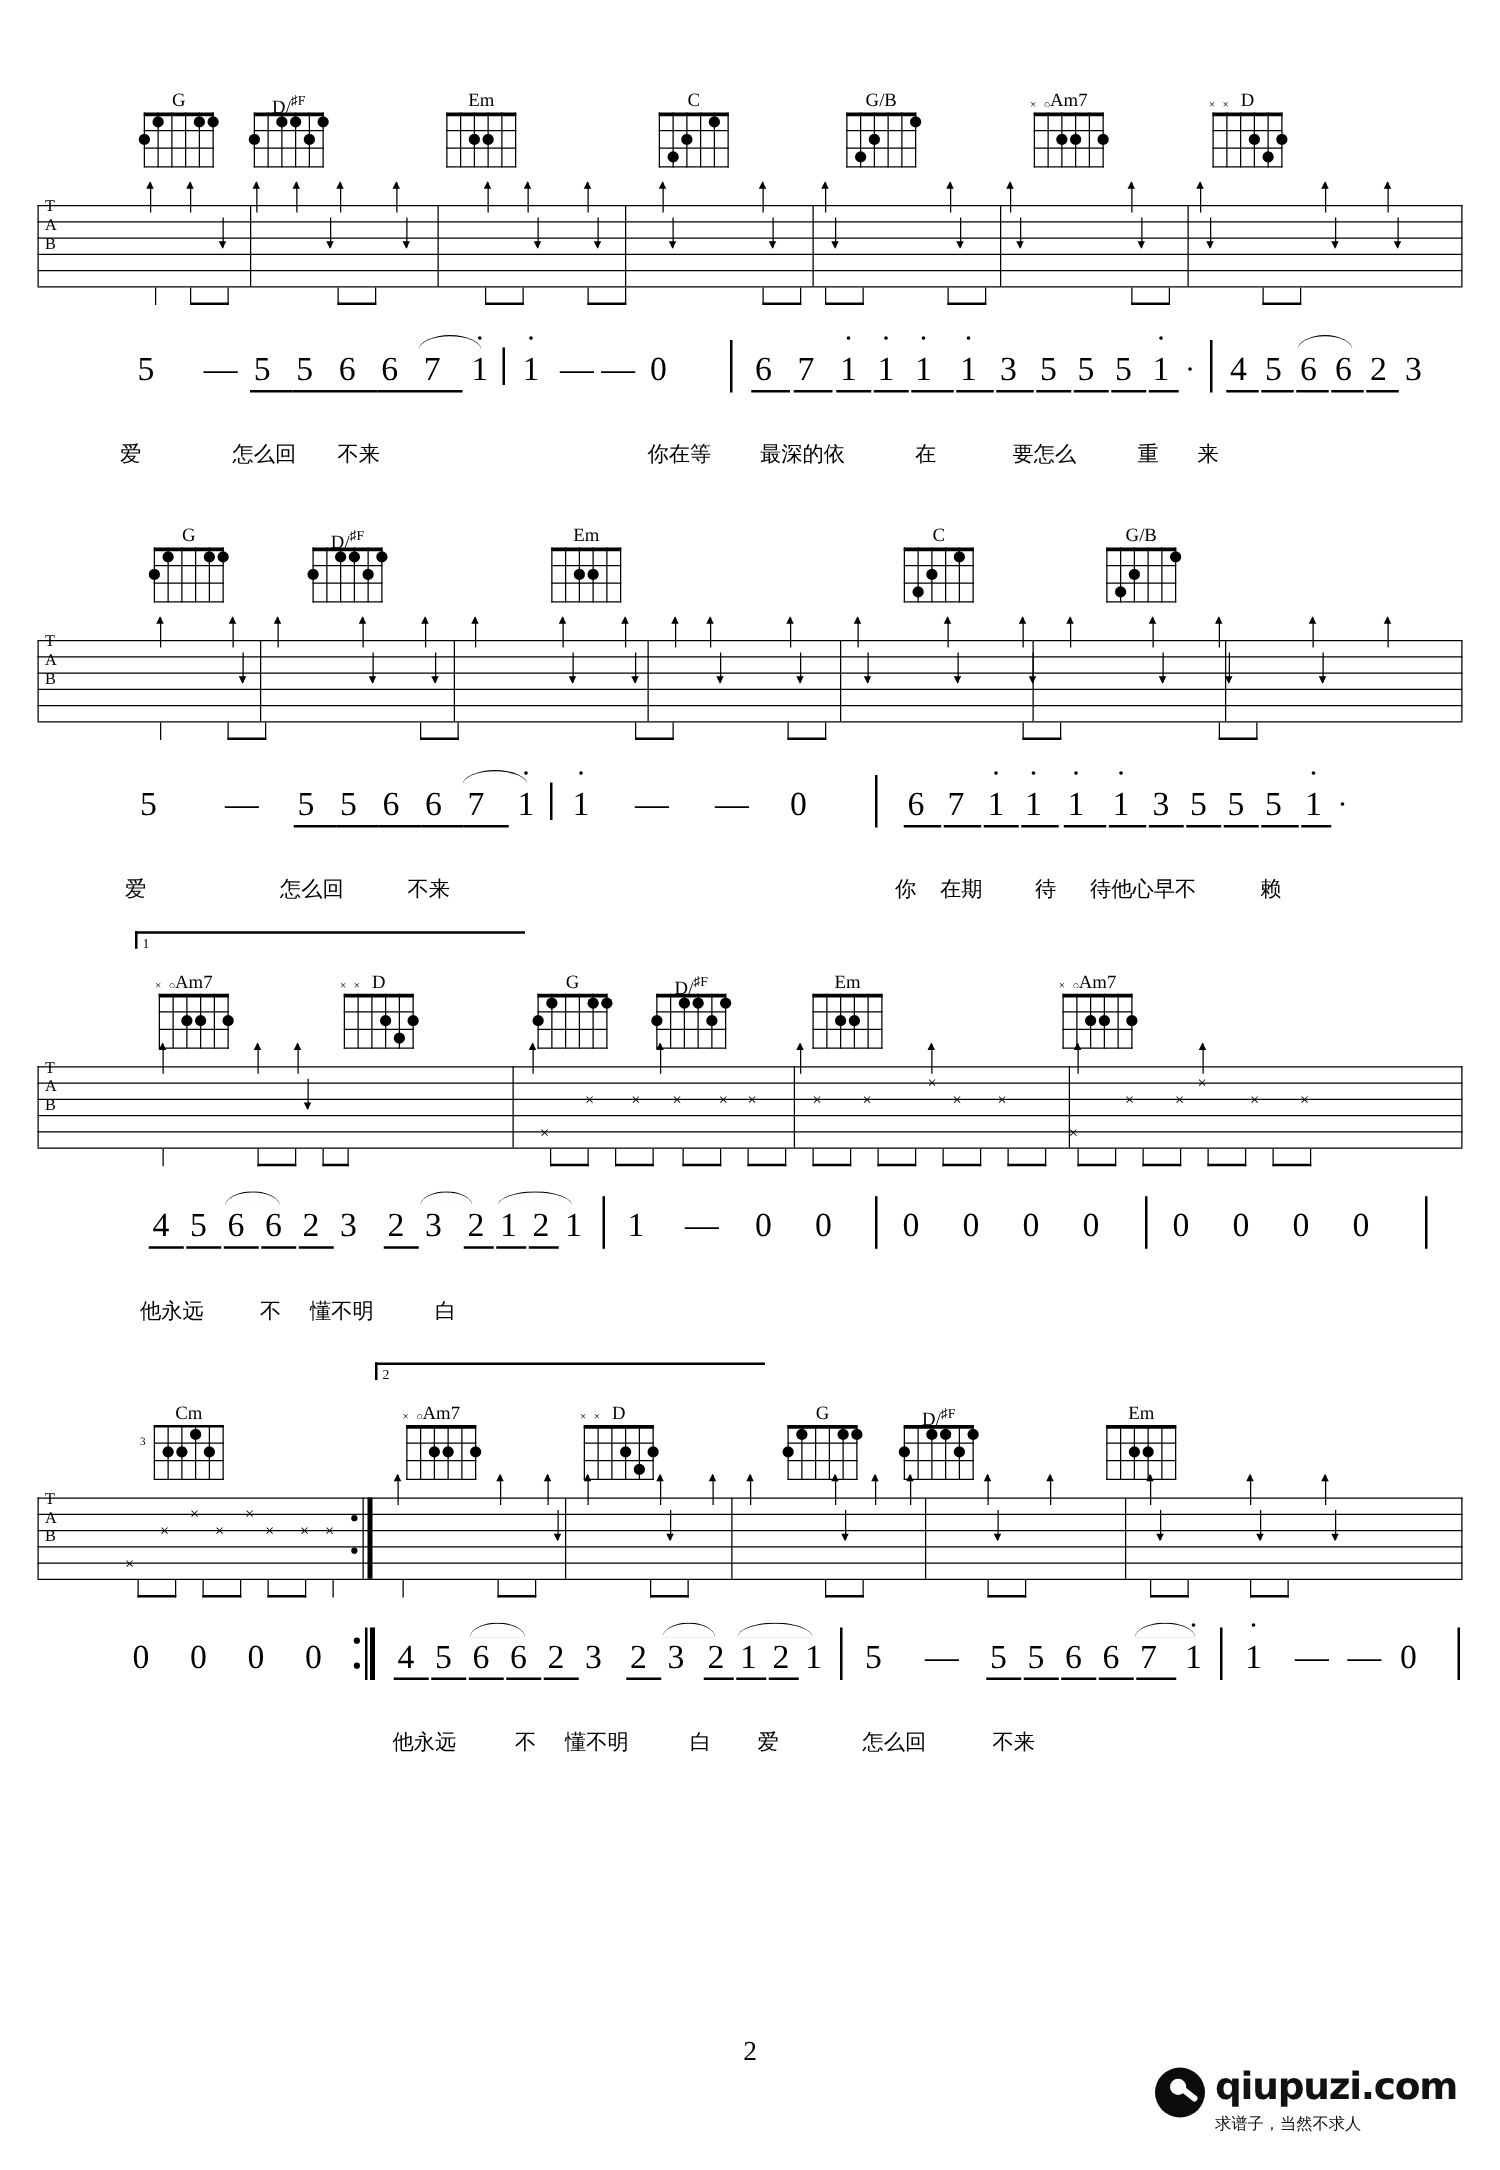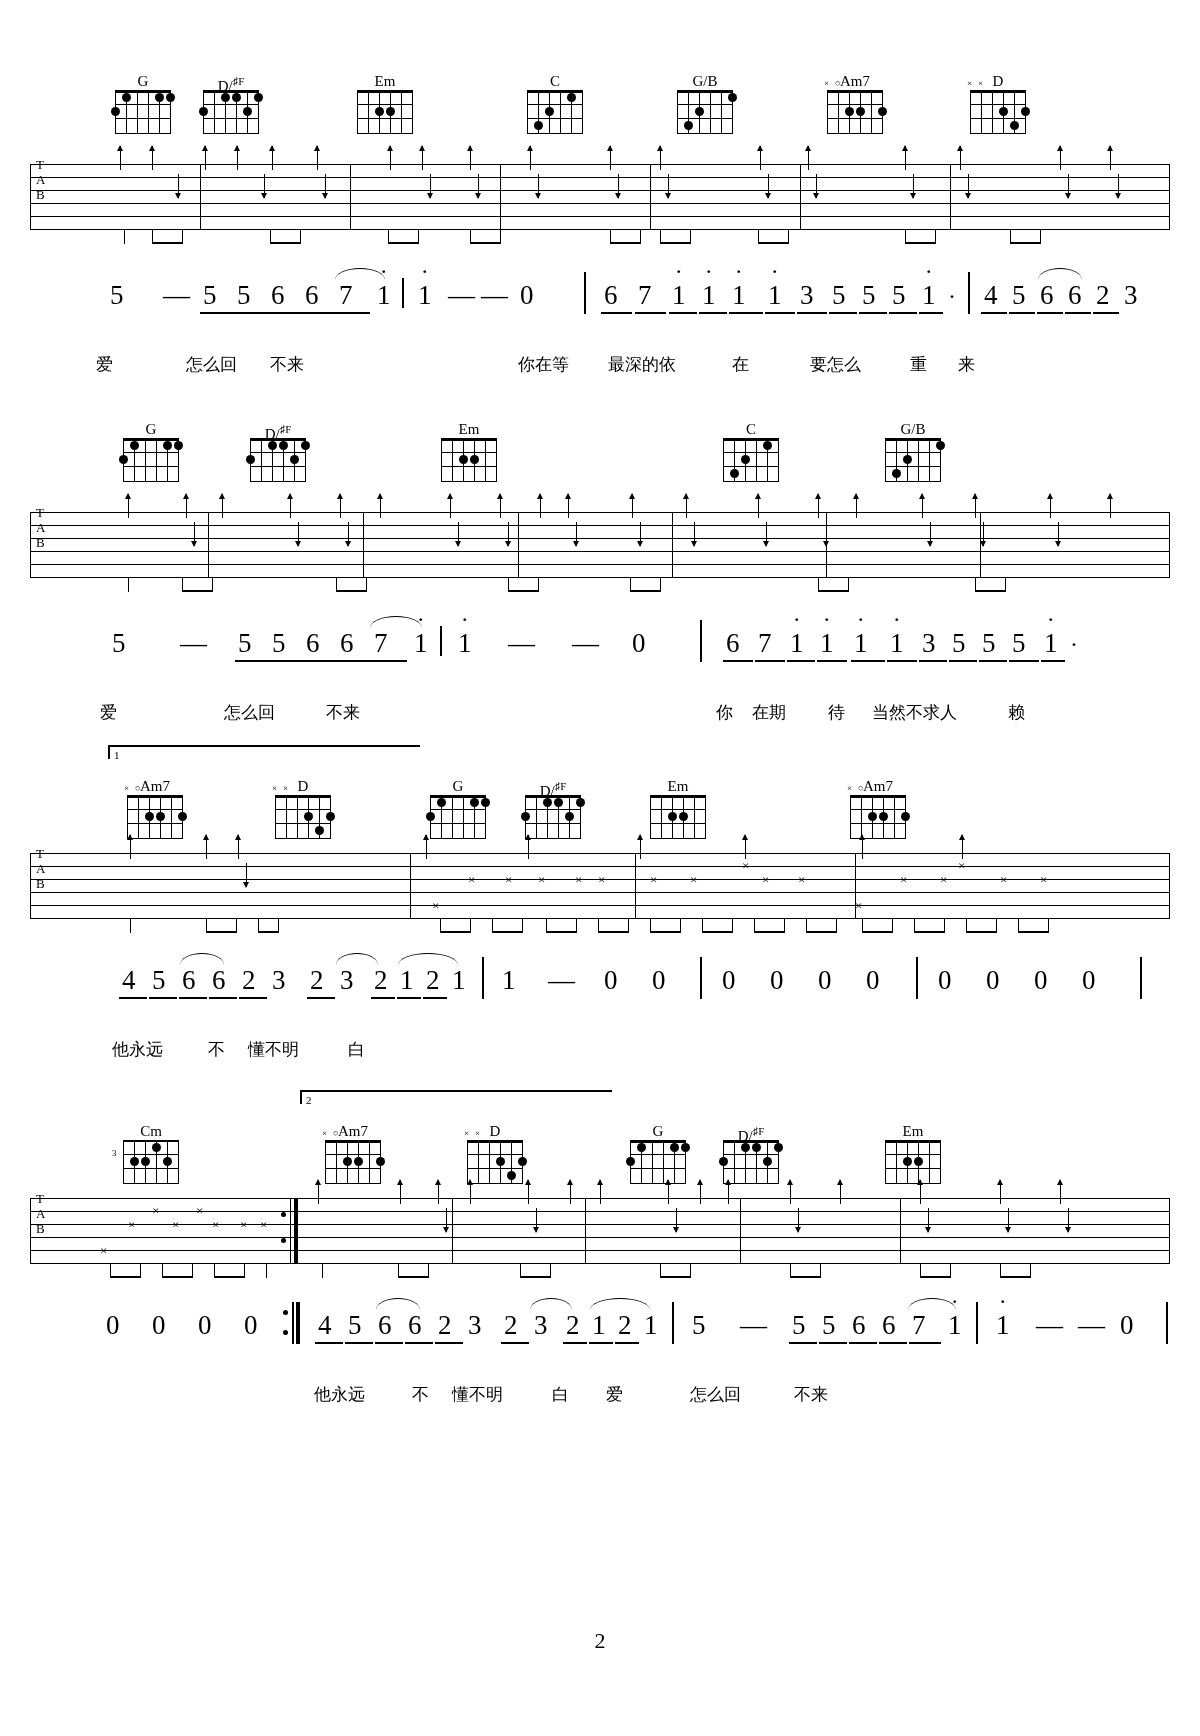"当然不求人" div.ly { text: 当然不求人 -> 待他心早不 }
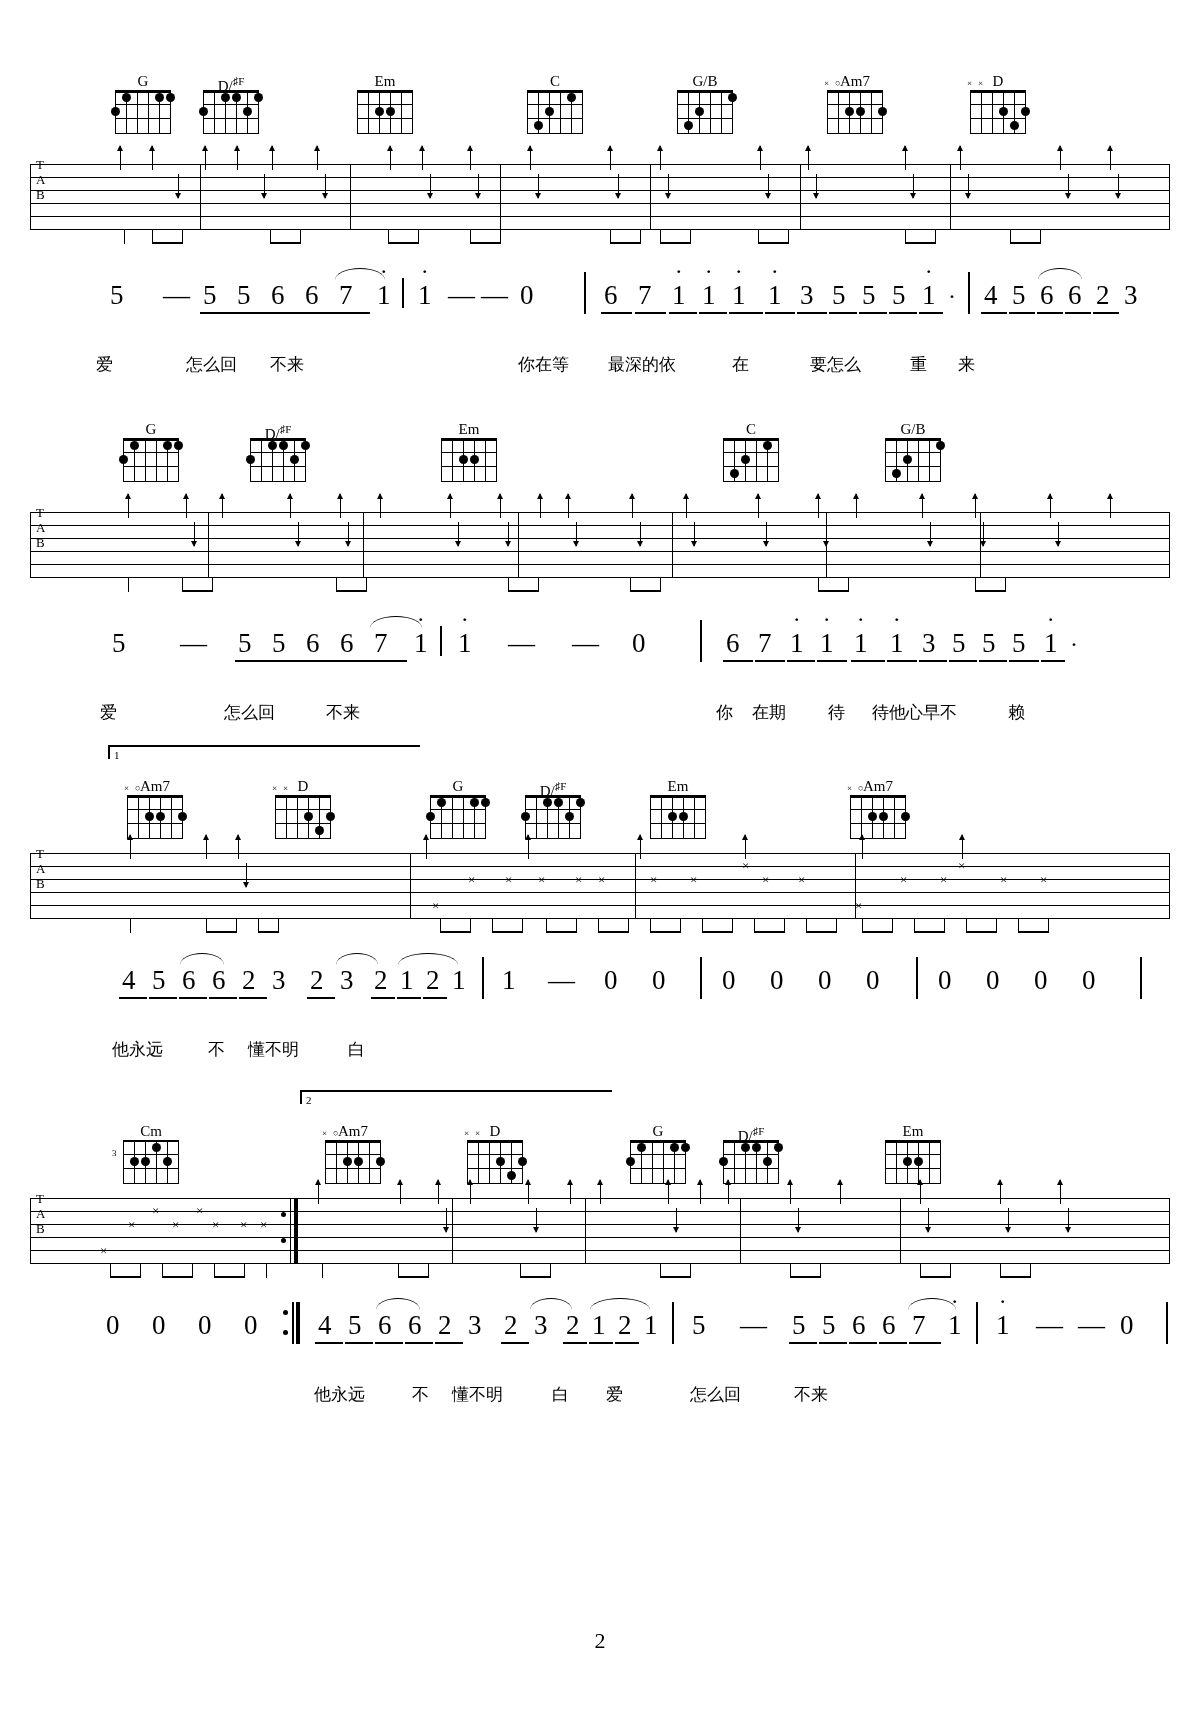"qiupuzi.com" div.logo { html: none -> <div> <div></div> <div>qiupuzi.com</div> <div>求谱子，当然不求人</div> </div> }
